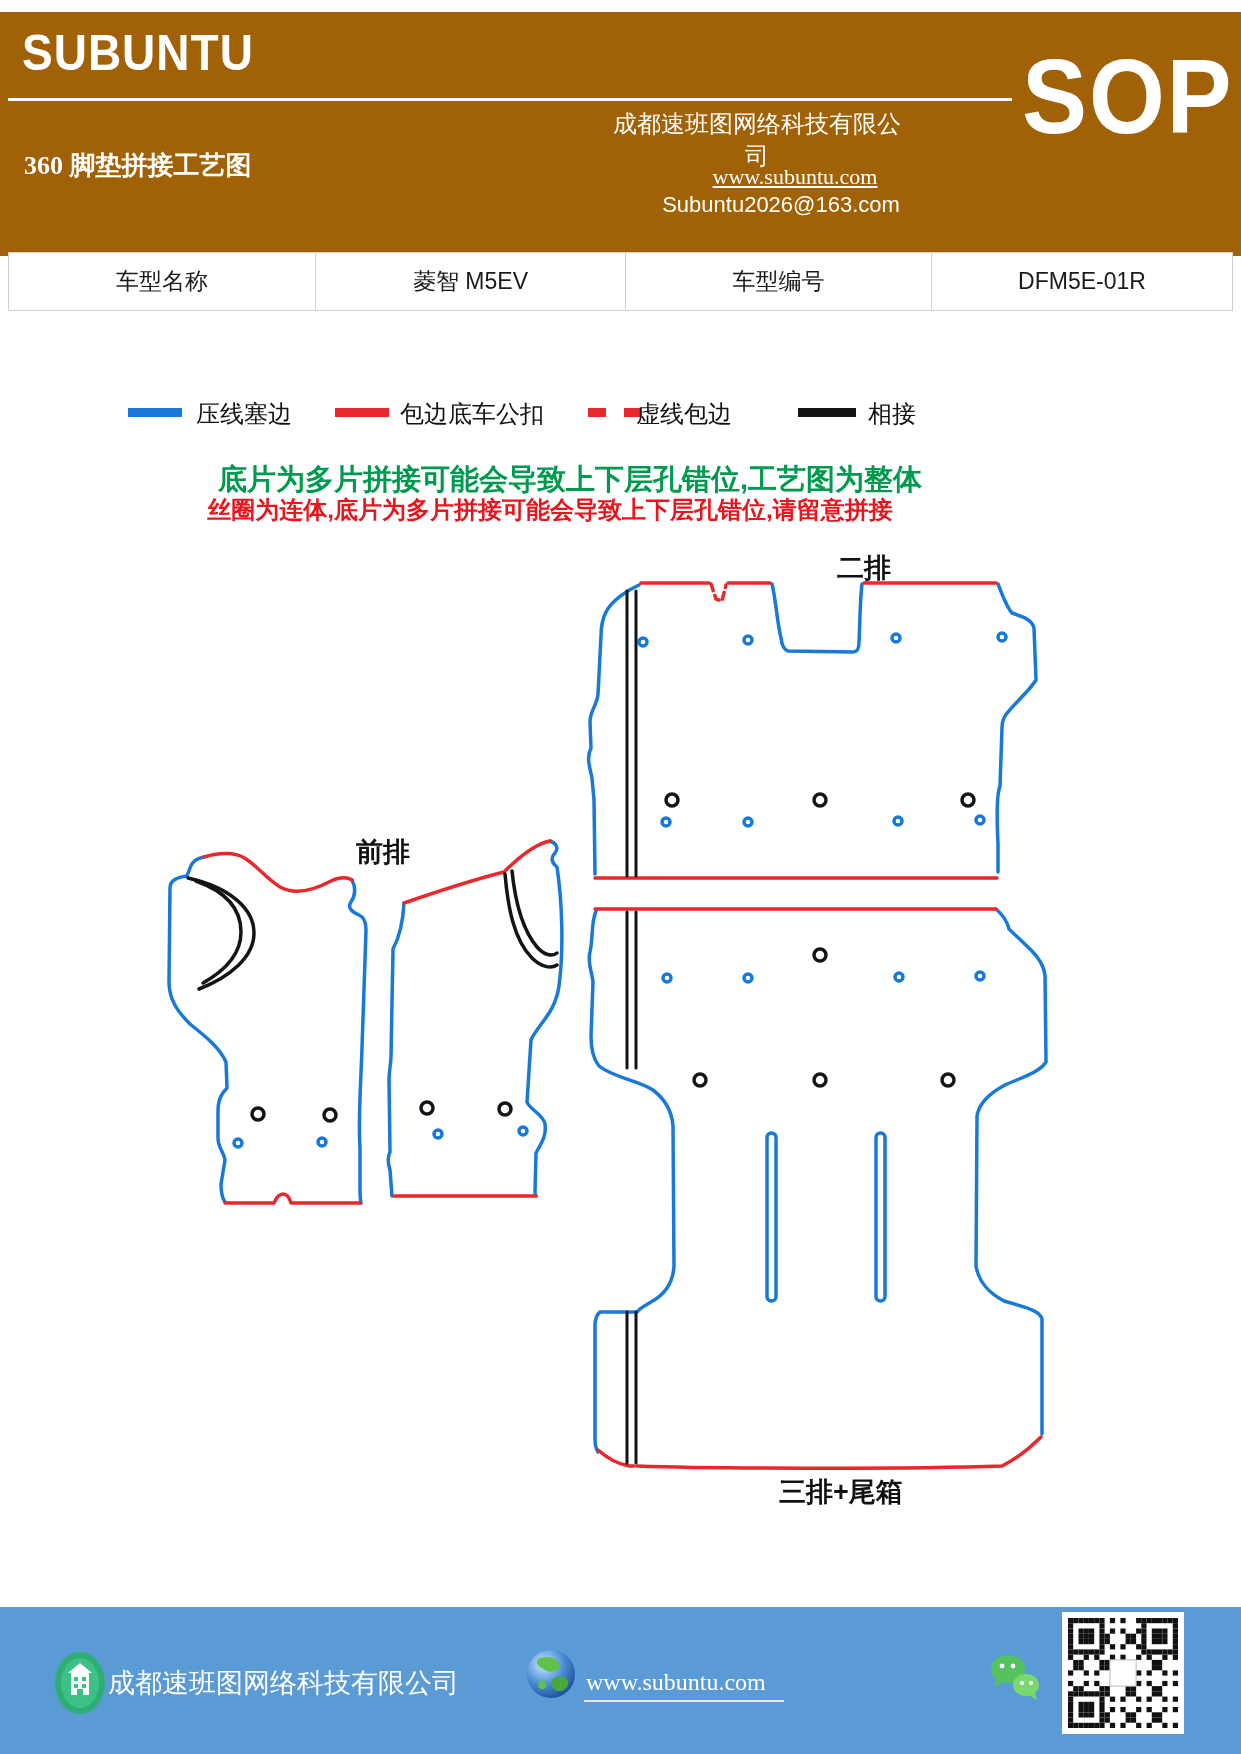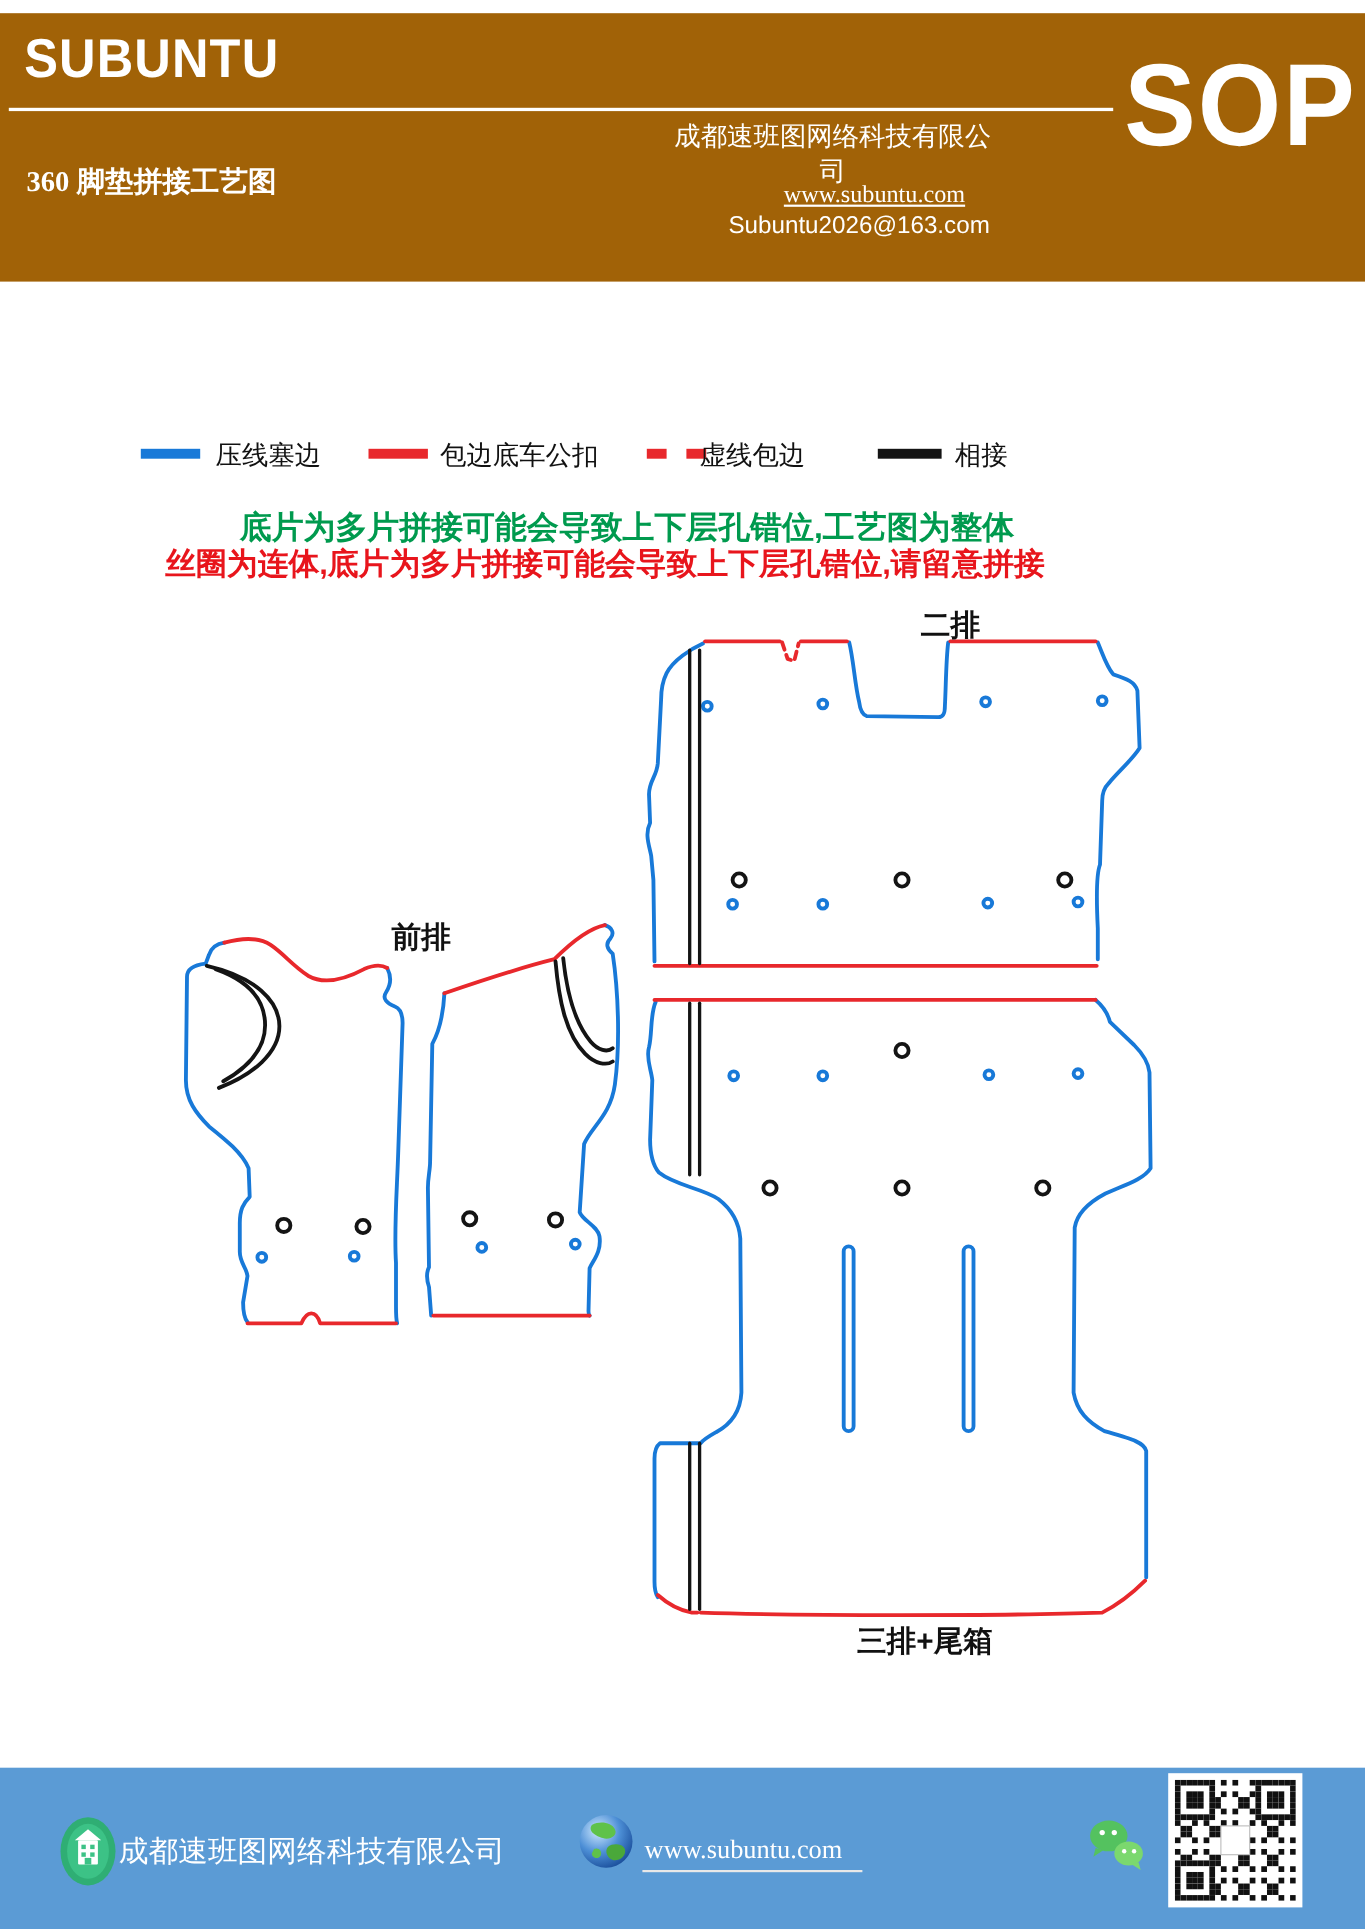"车型名称" tr { html: none -> <tr> <td>车型名称</td> <td>菱智 M5EV</td> <td>车型编号</td> <td>DFM5E-01R</td> </tr> }
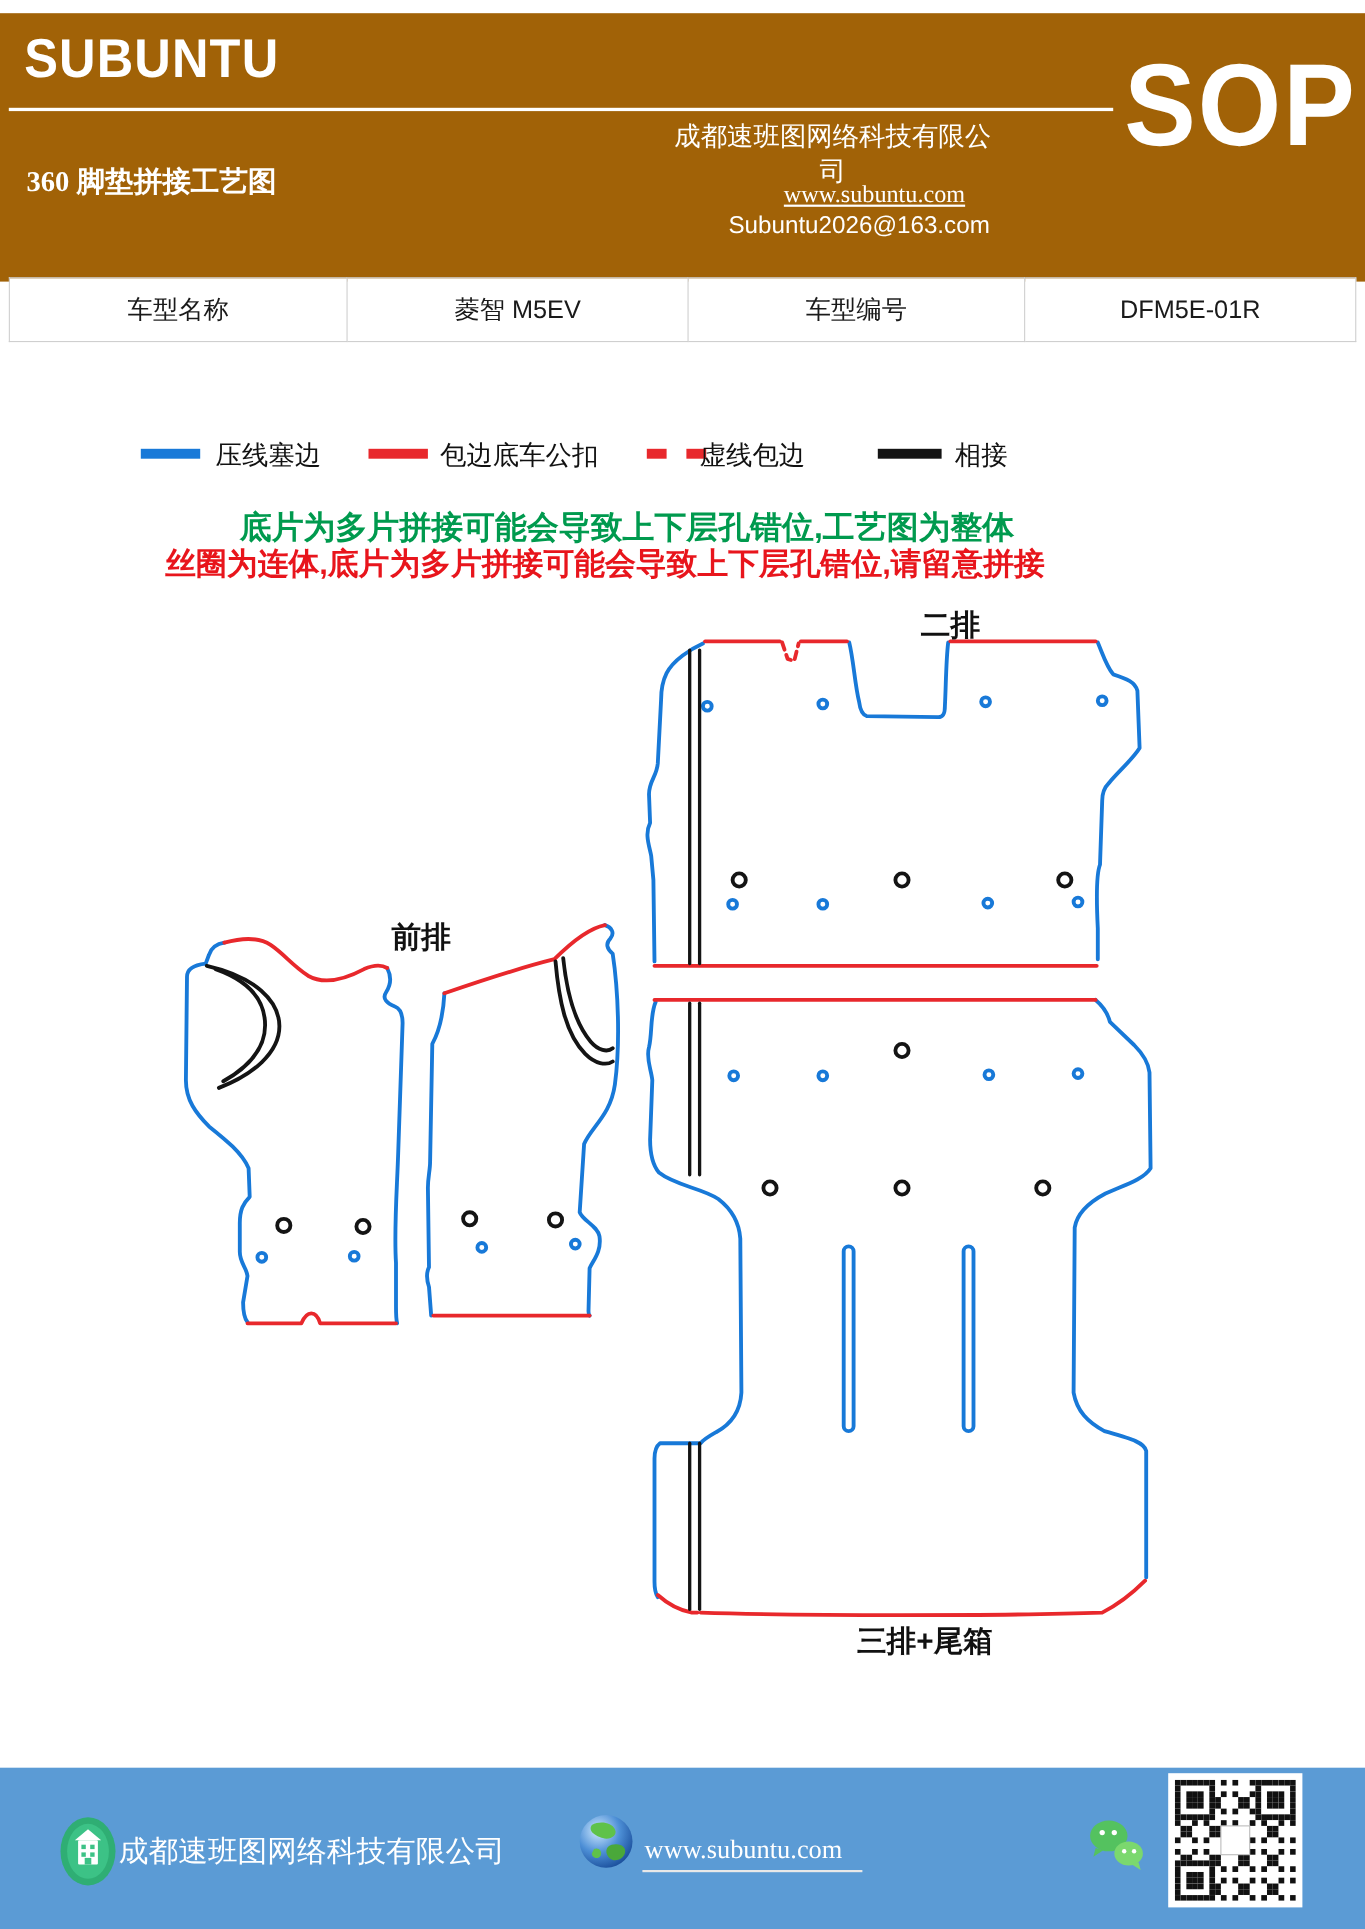"丝圈为连体,底片为多片拼接可能会导致上下层孔错位,请留意拼接" .note2 { font-size: 28px -> 24px }
